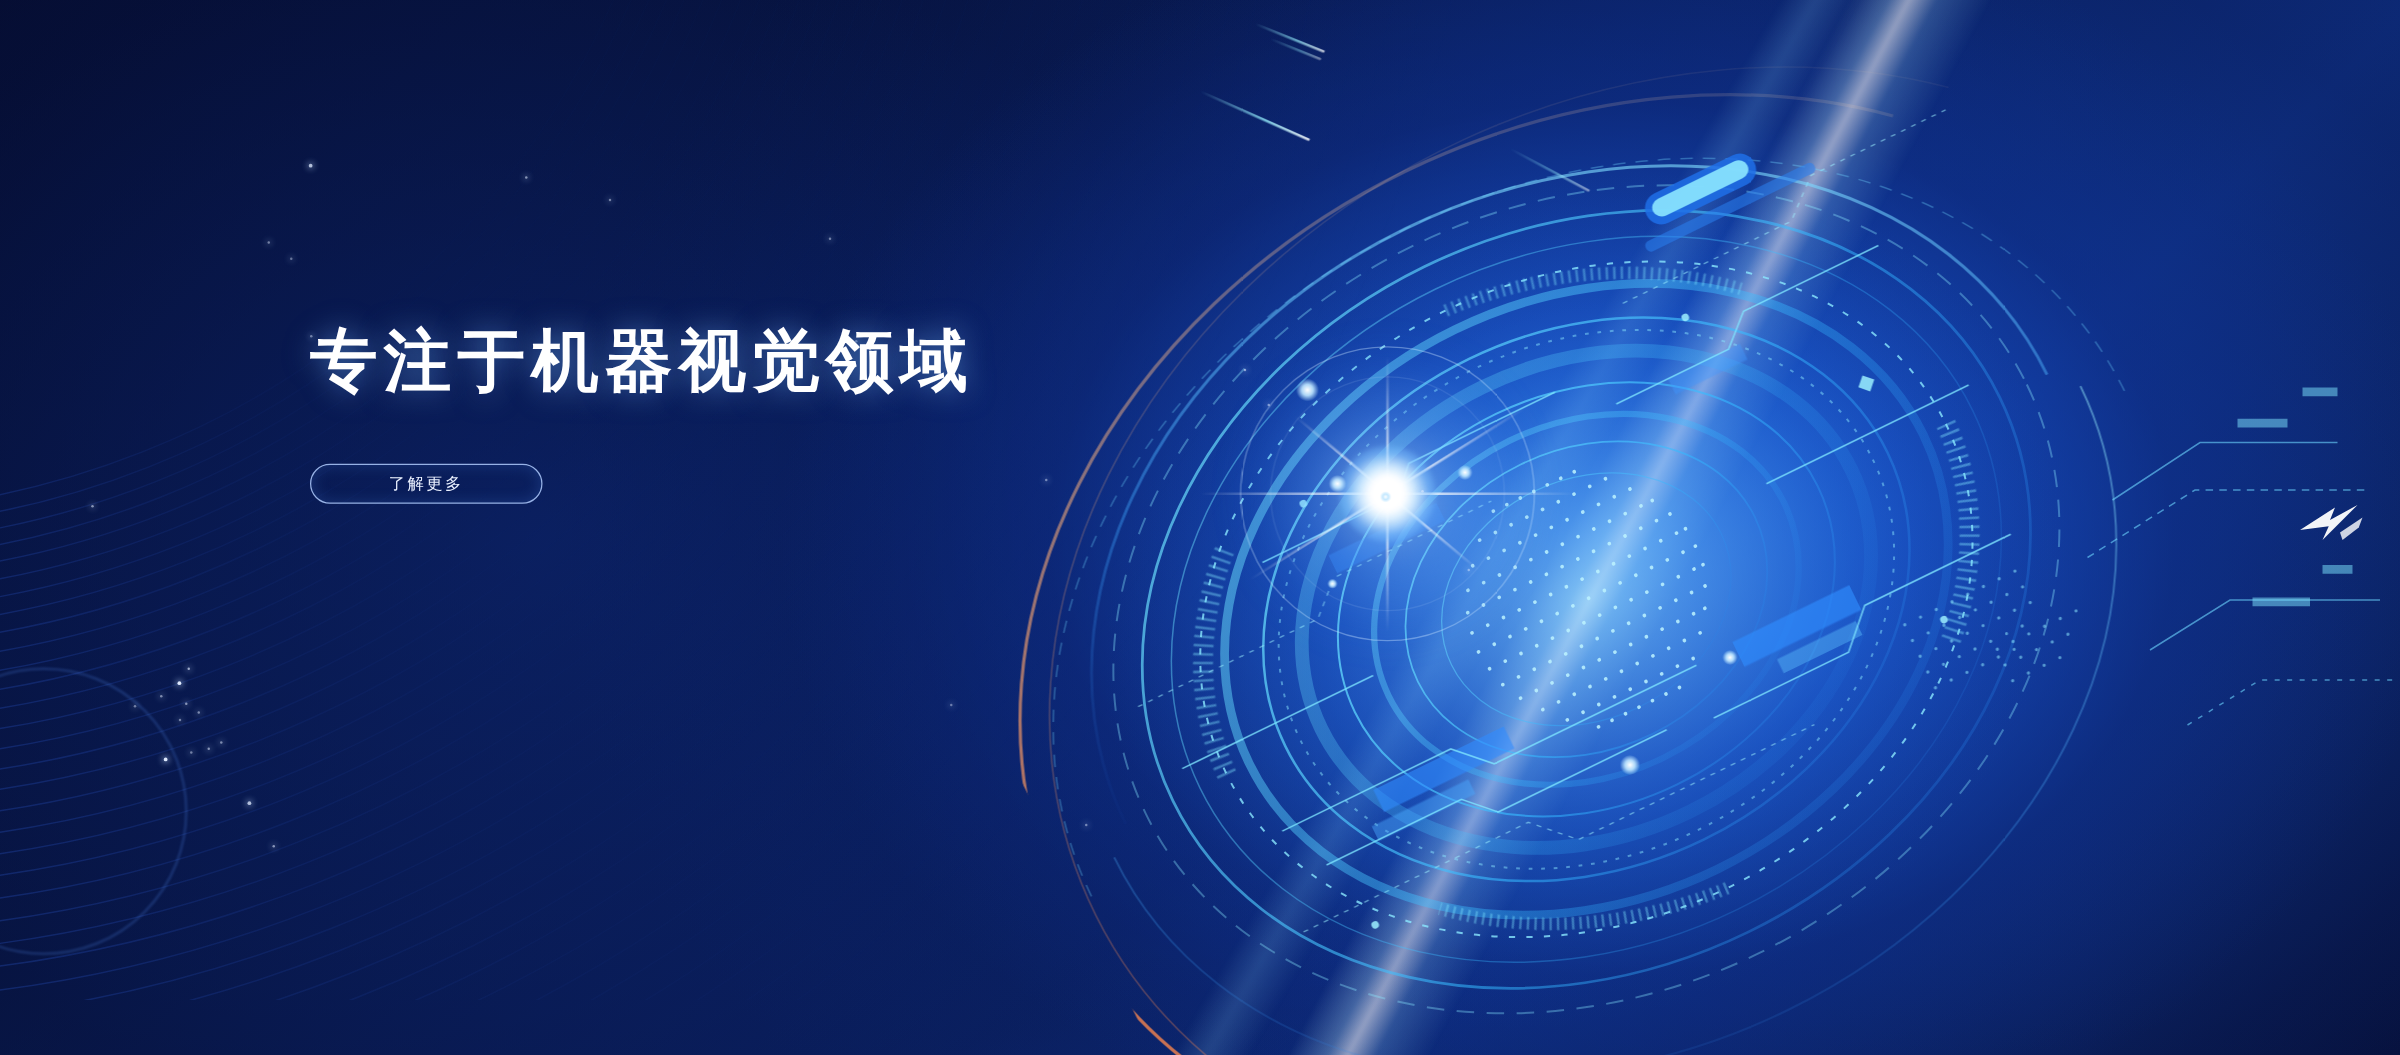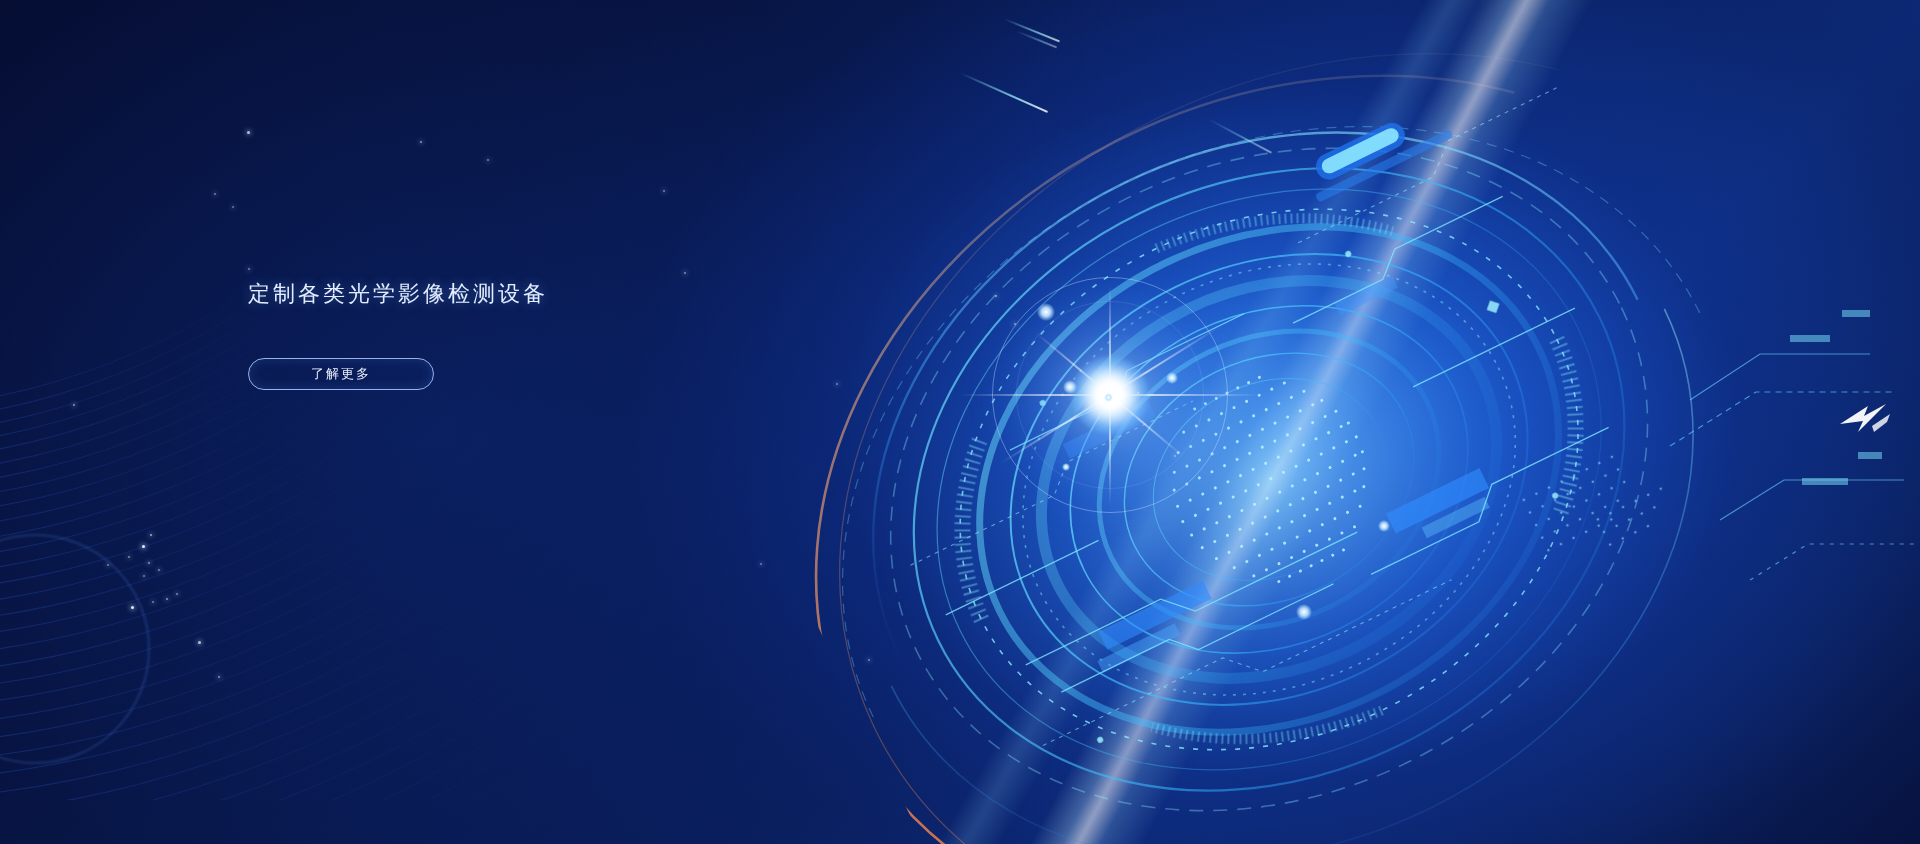"专注于机器视觉领域" h1.headline { html: none -> <h1>专注于机器视觉领域</h1> }
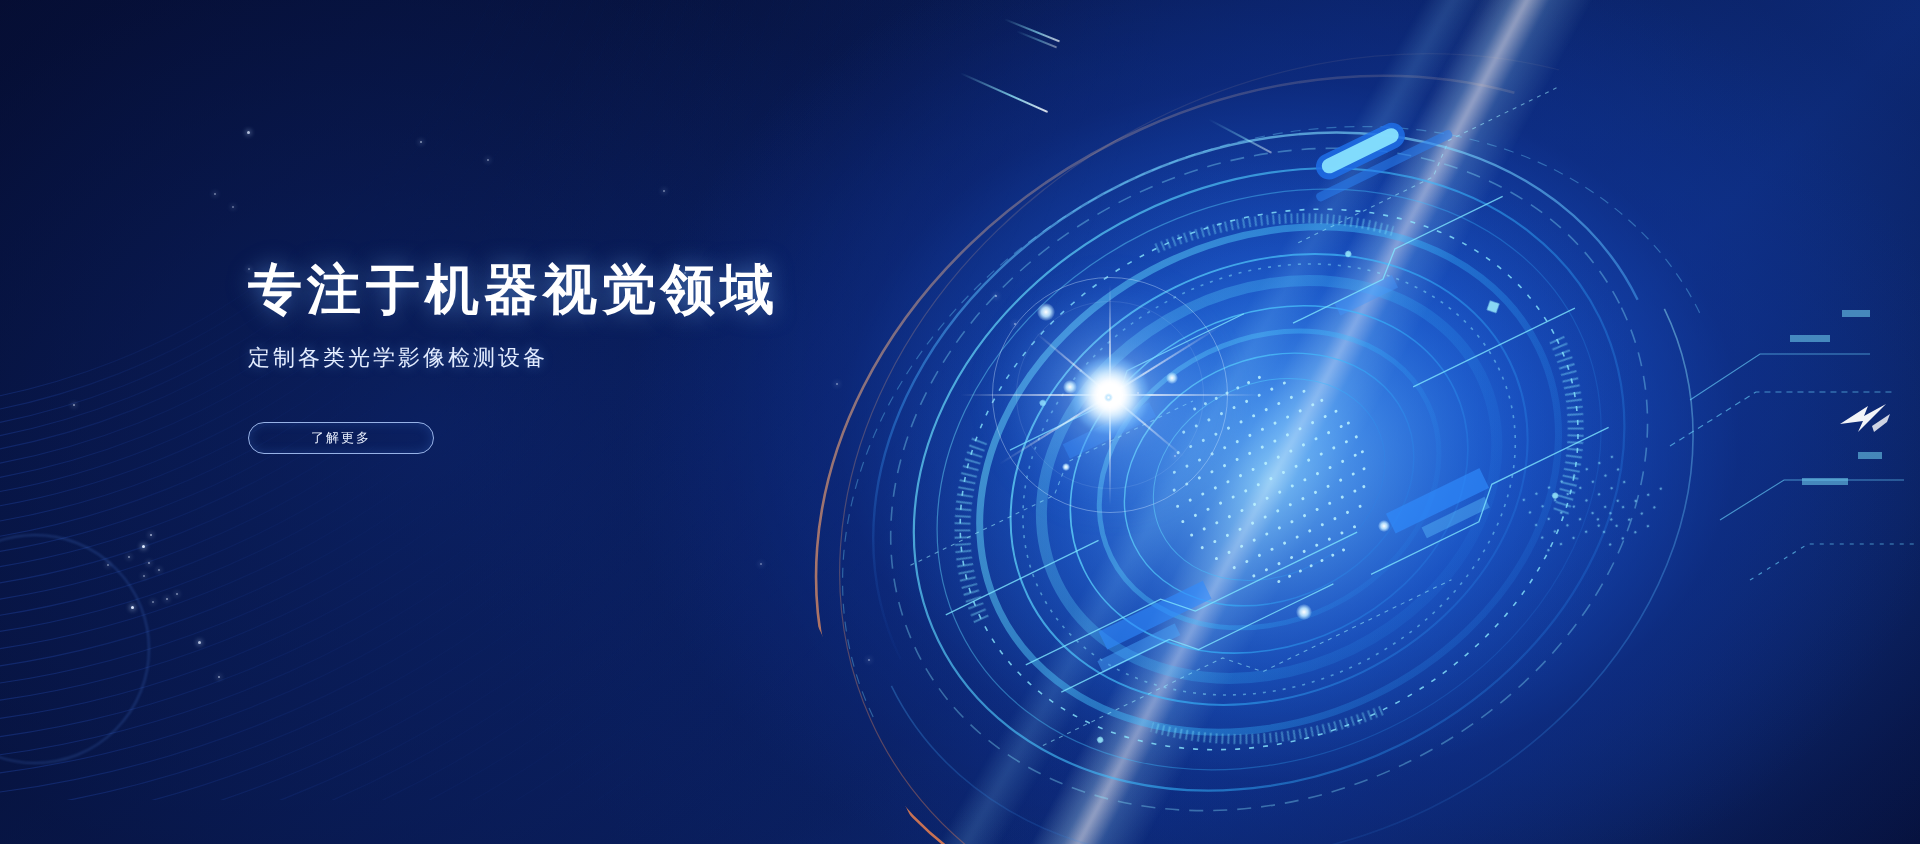"定制各类光学影像检测设备" p.subtitle { html: <p>定制各类光学影像检测设备</p> -> none }
